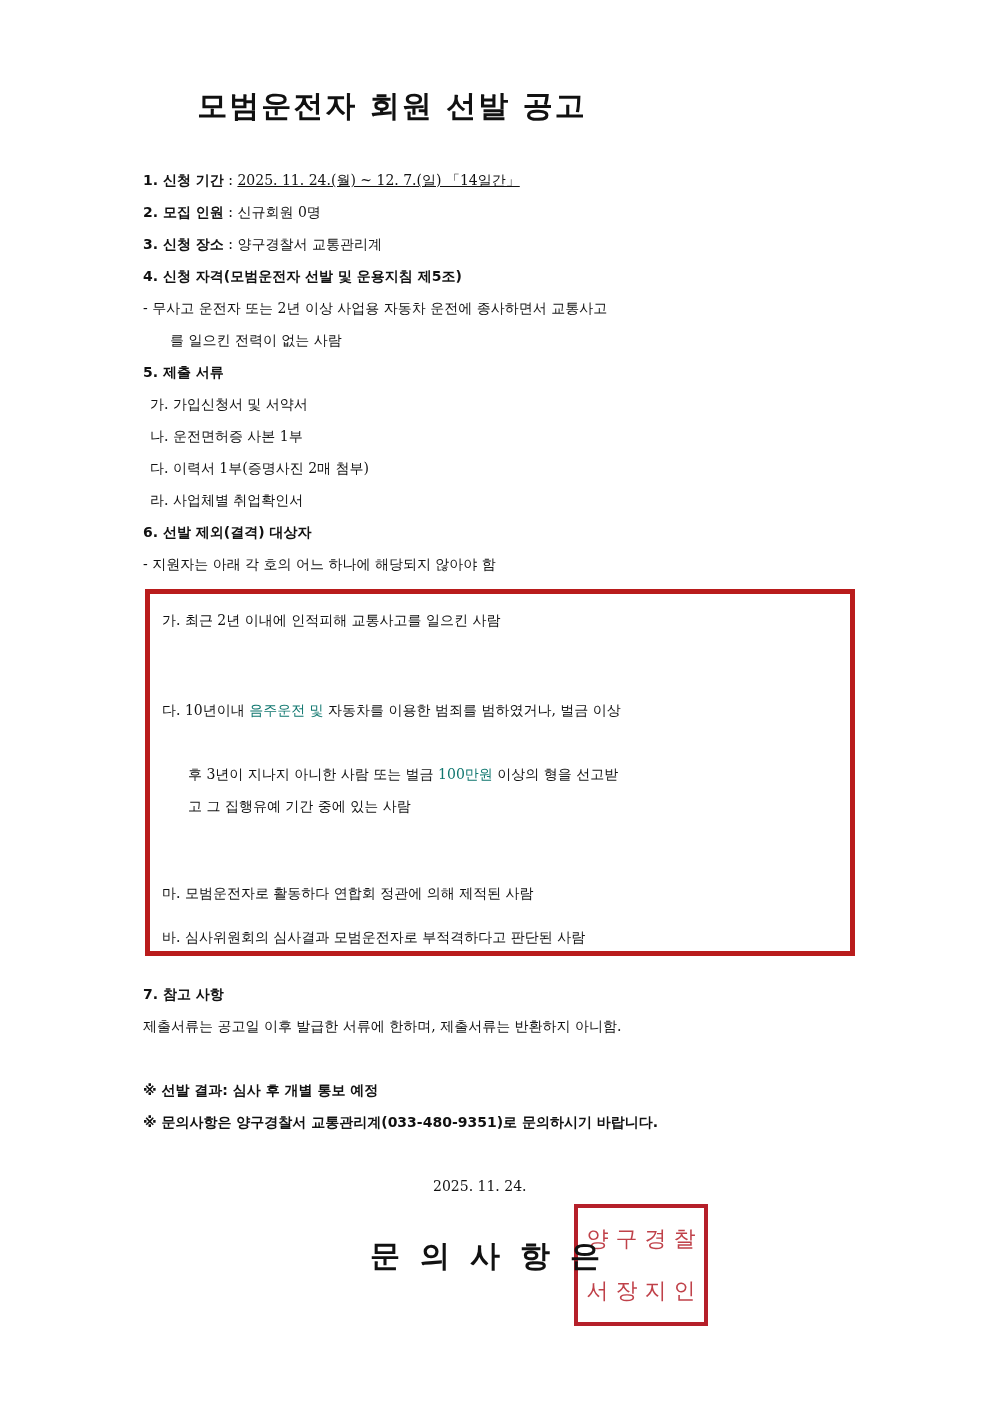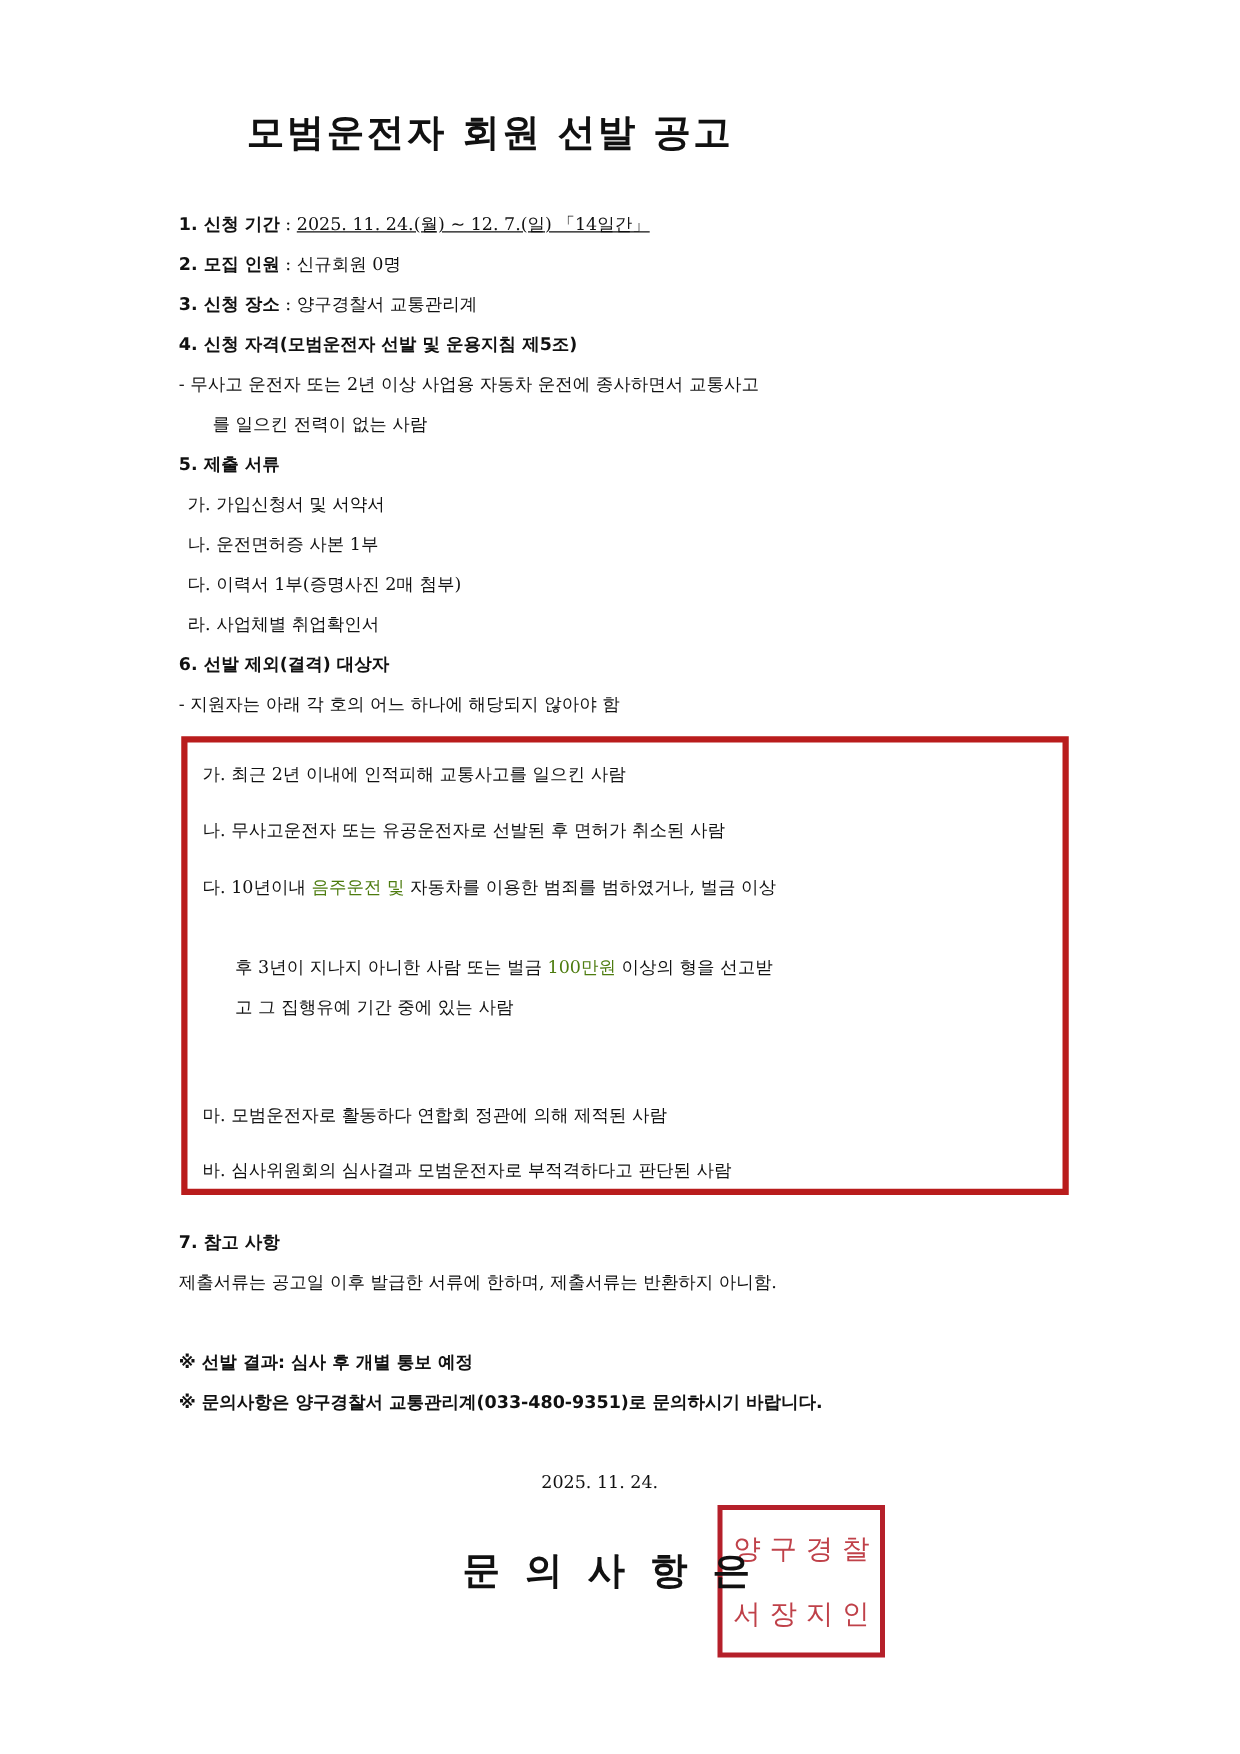"나. 무사고운전자 또는 유공운전자로 선발된" div.line { html: <div>나. 무사고운전자 또는 유공운전자로 선발된 후 면허가 취소된 사람</div> -> none }
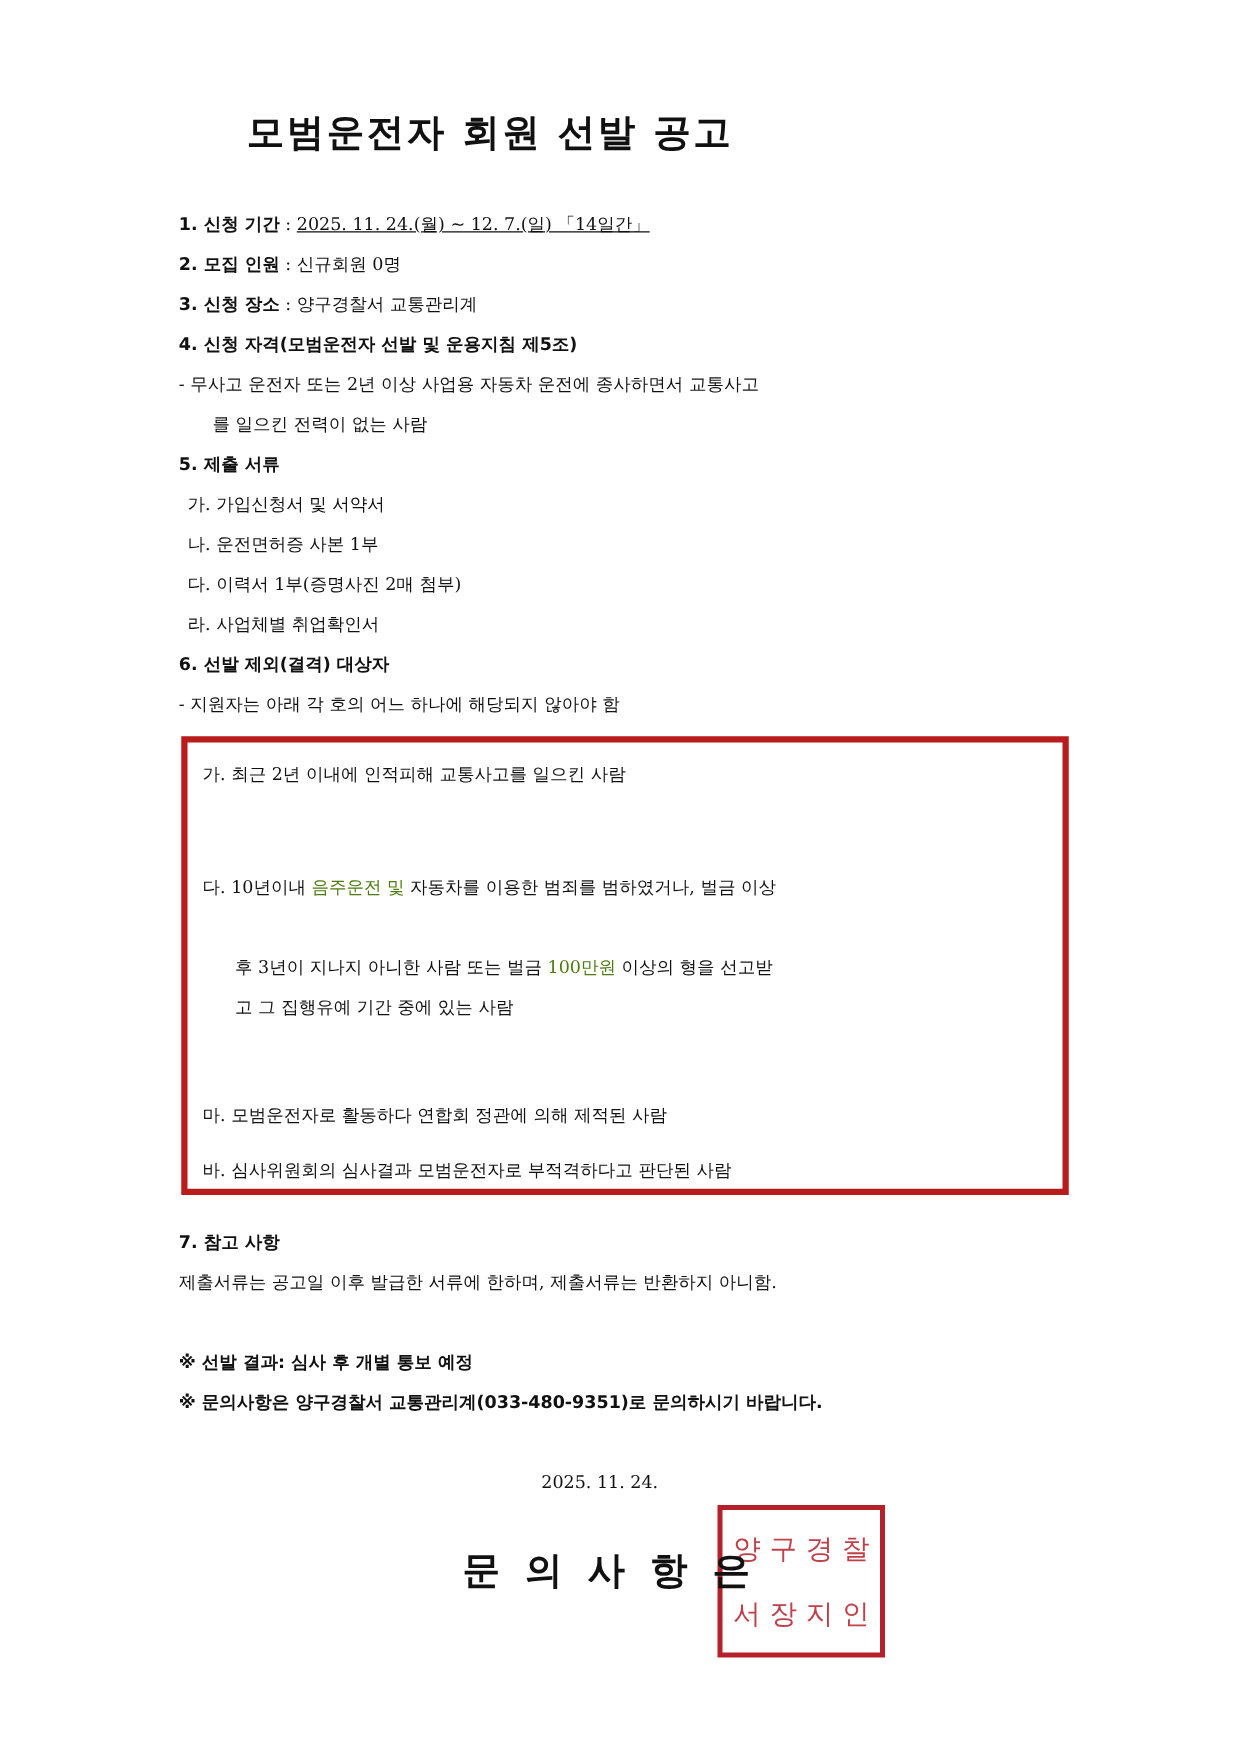"음주운전 및" .blue { color: #4d7c0f -> #0f766e }
